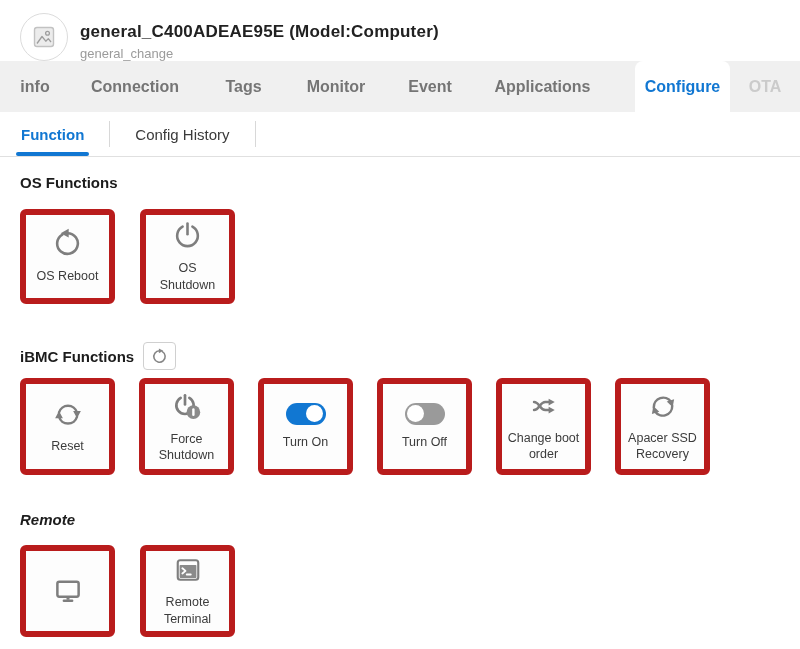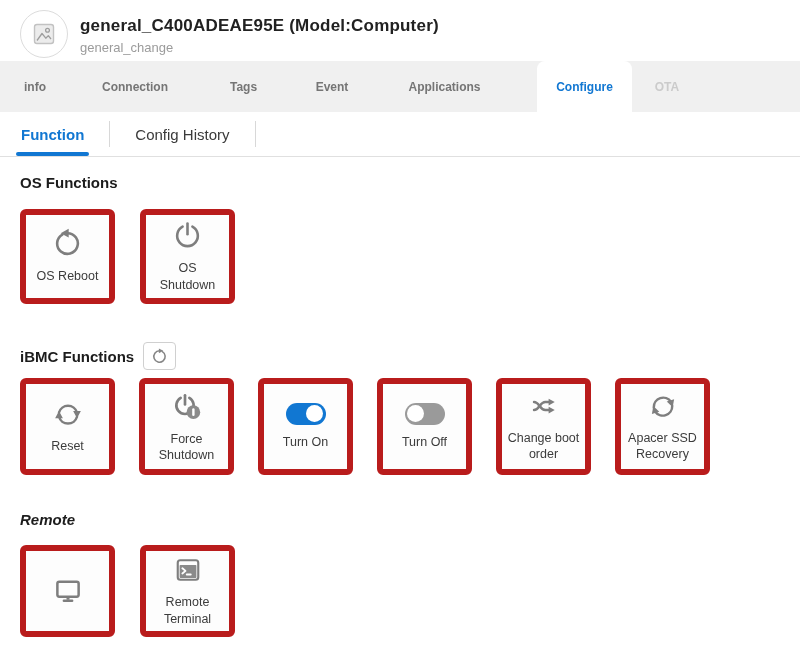"general_C400ADEAE95E (Model:Computer)" .header { align-items: center -> flex-end }
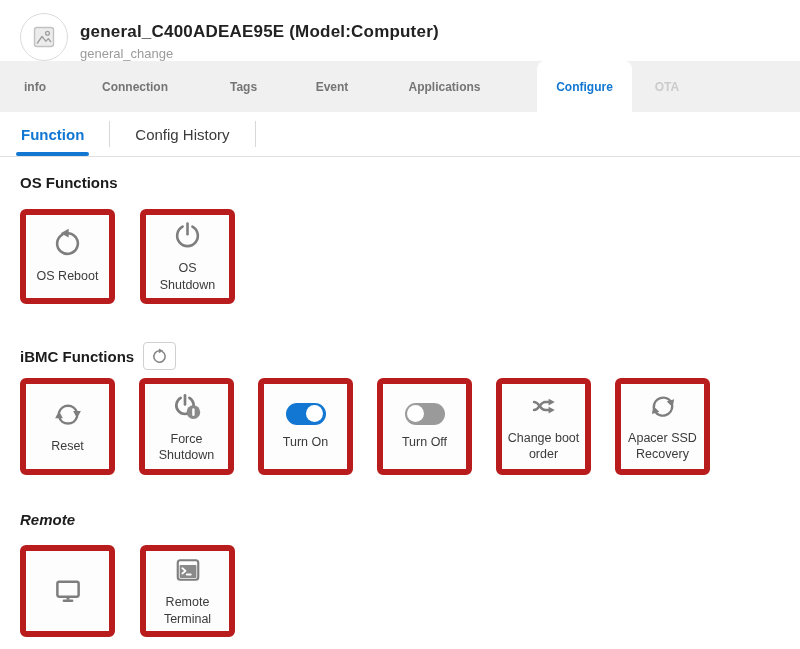"info" .tab { font-size: 12px -> 16px }
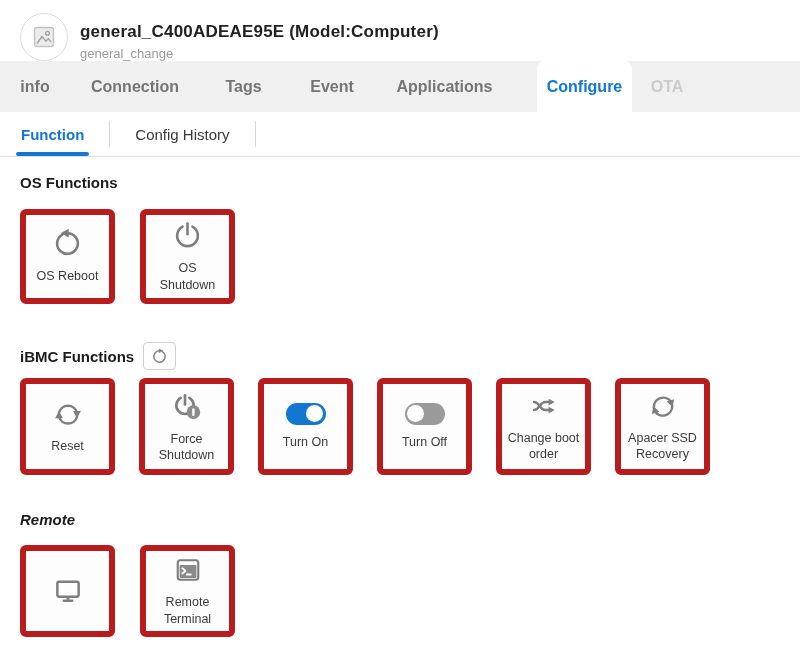"Monitor" div.tab { html: none -> <div>Monitor</div> }
